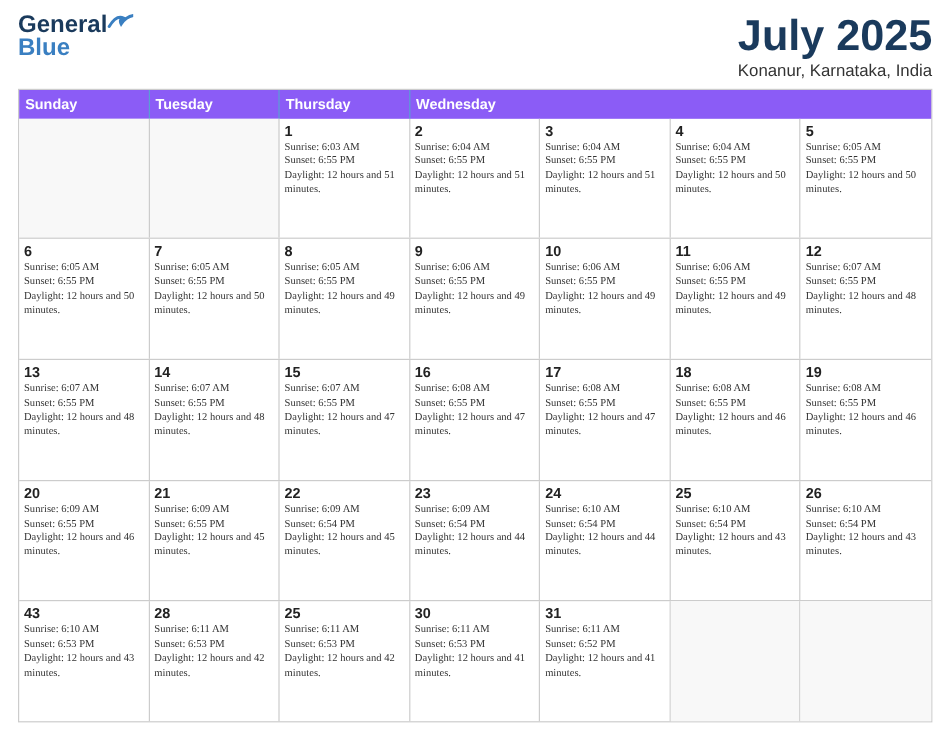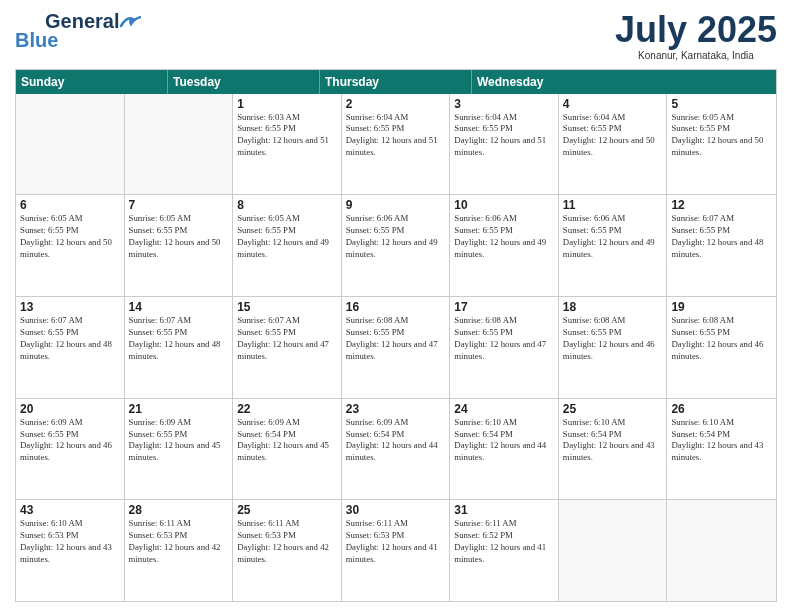"General" .logo-line { align-items: center -> none; margin-left: 30px -> none }
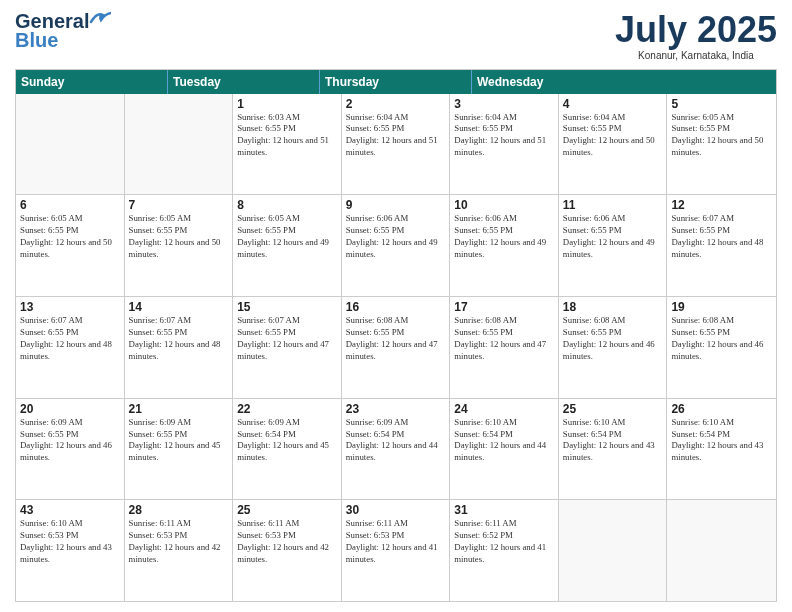"July 2025" .title-block { text-align: center -> left }
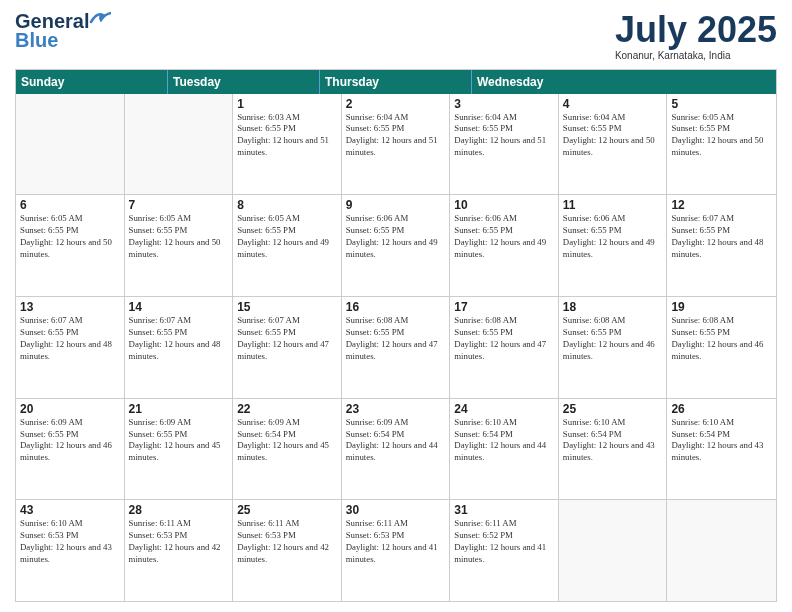"Konanur, Karnataka, India" .location { font-size: 10px -> 14px }
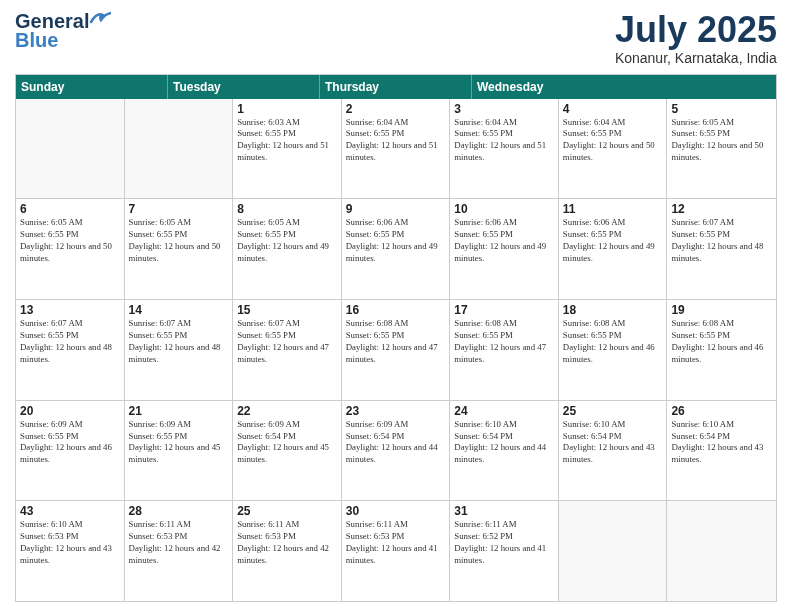"Sunday" .cal-header { background: #0f766e -> #8b5cf6; grid-template-columns: repeat(5, 1fr) -> repeat(7, 1fr) }
